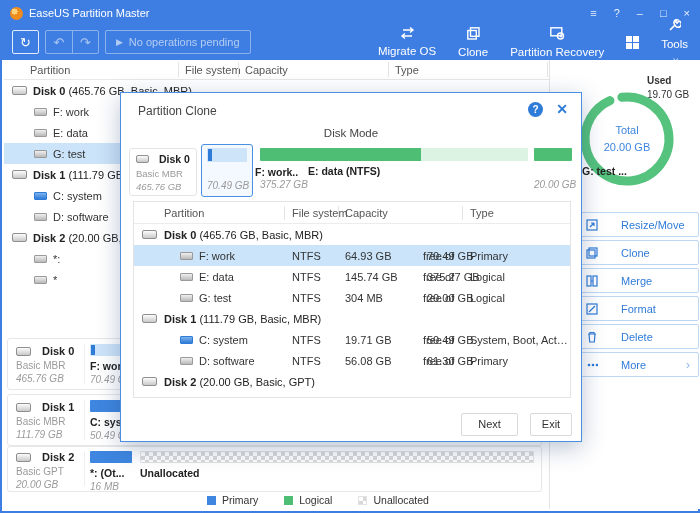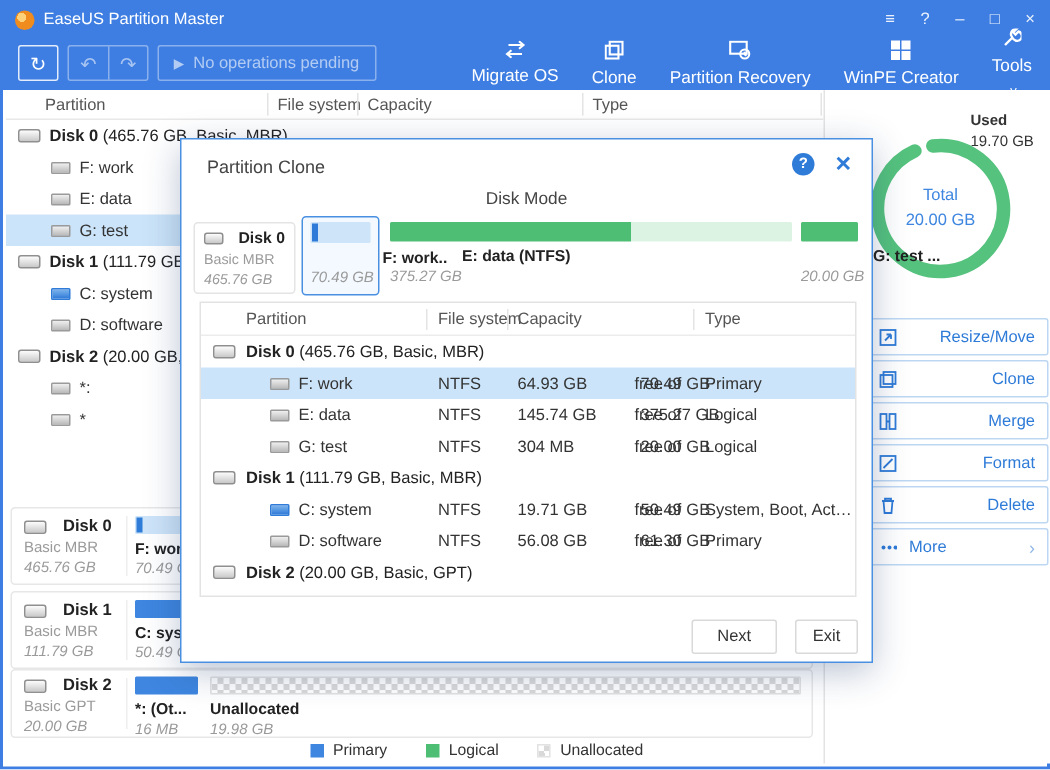"WinPE Creator" span { html: <span>WinPE Creator</span> -> none }
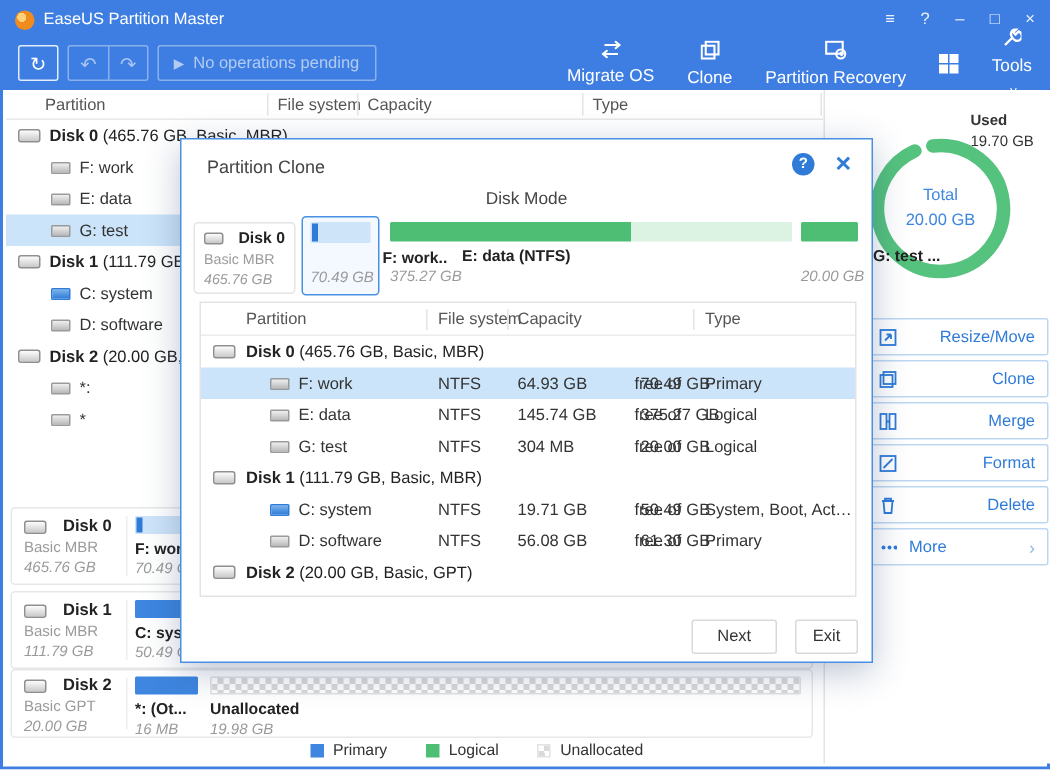"Resize/Move" .sbtn { gap: 8px -> 23px; justify-content: space-between -> none }
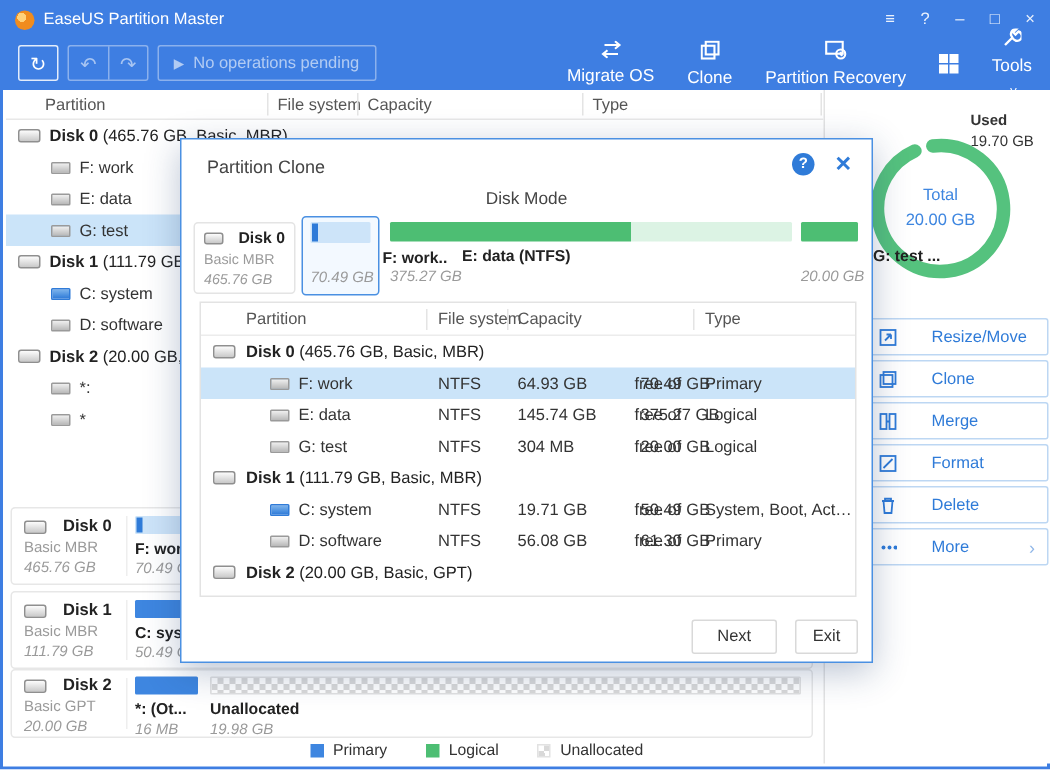"19.98 GB" div.sz { html: <div>19.98 GB</div> -> none }
